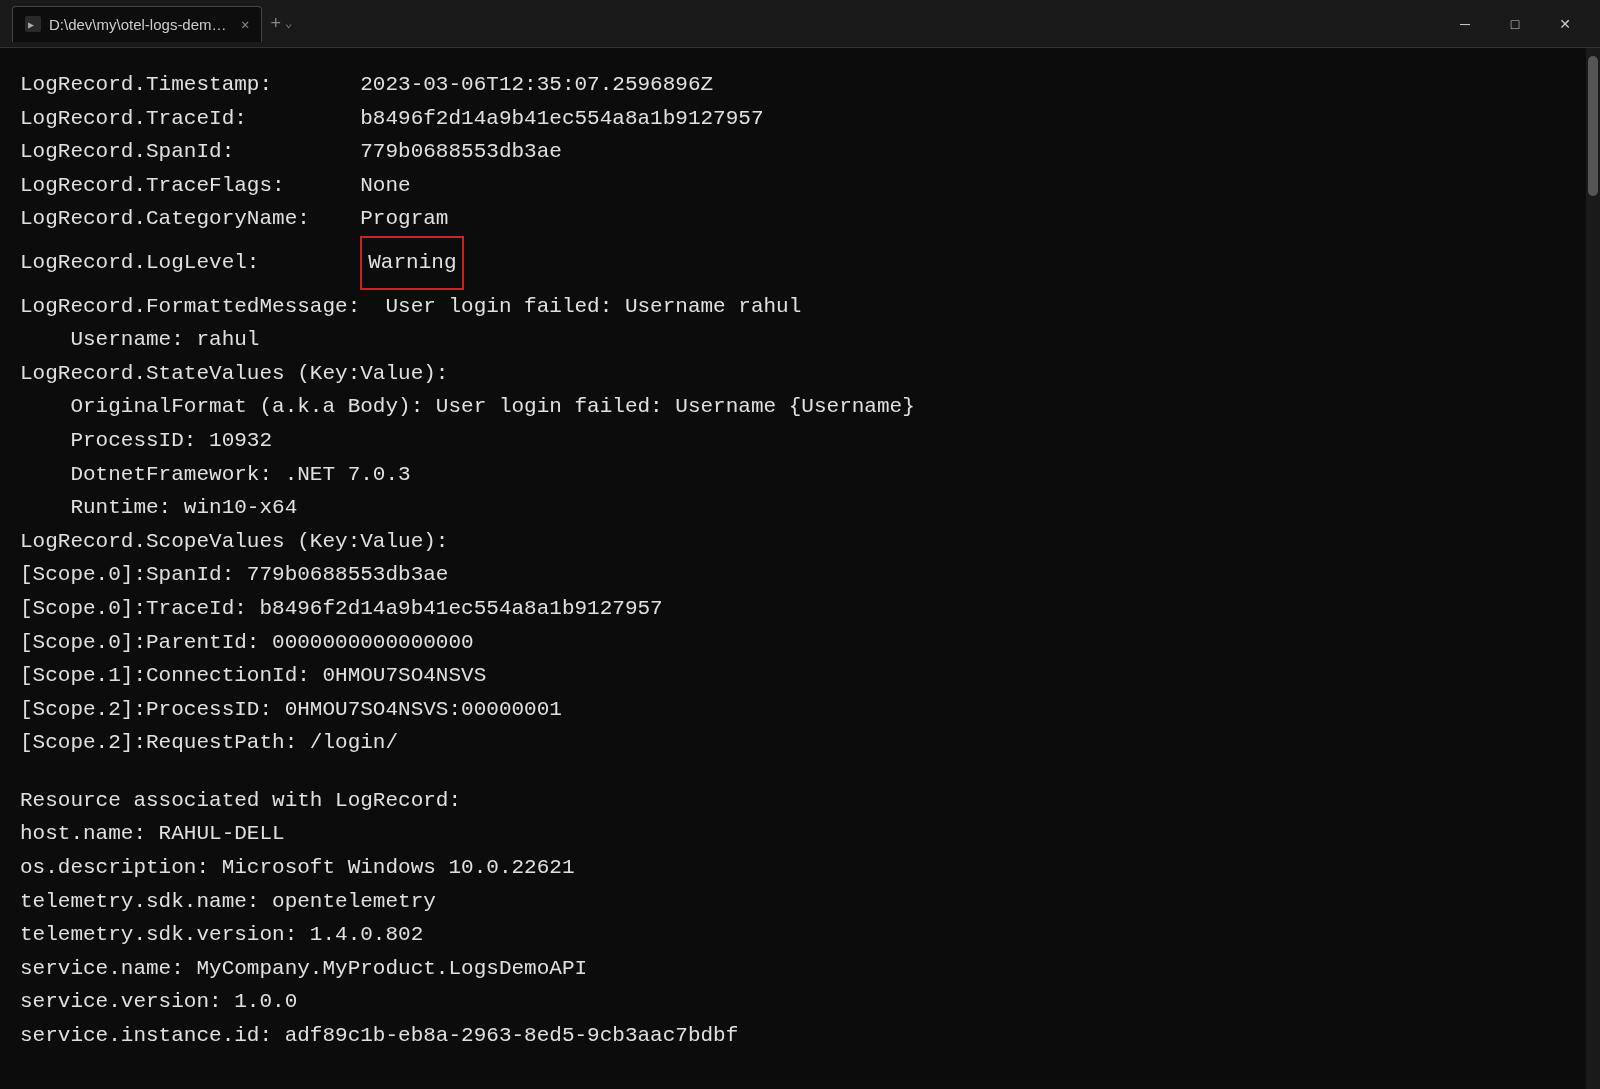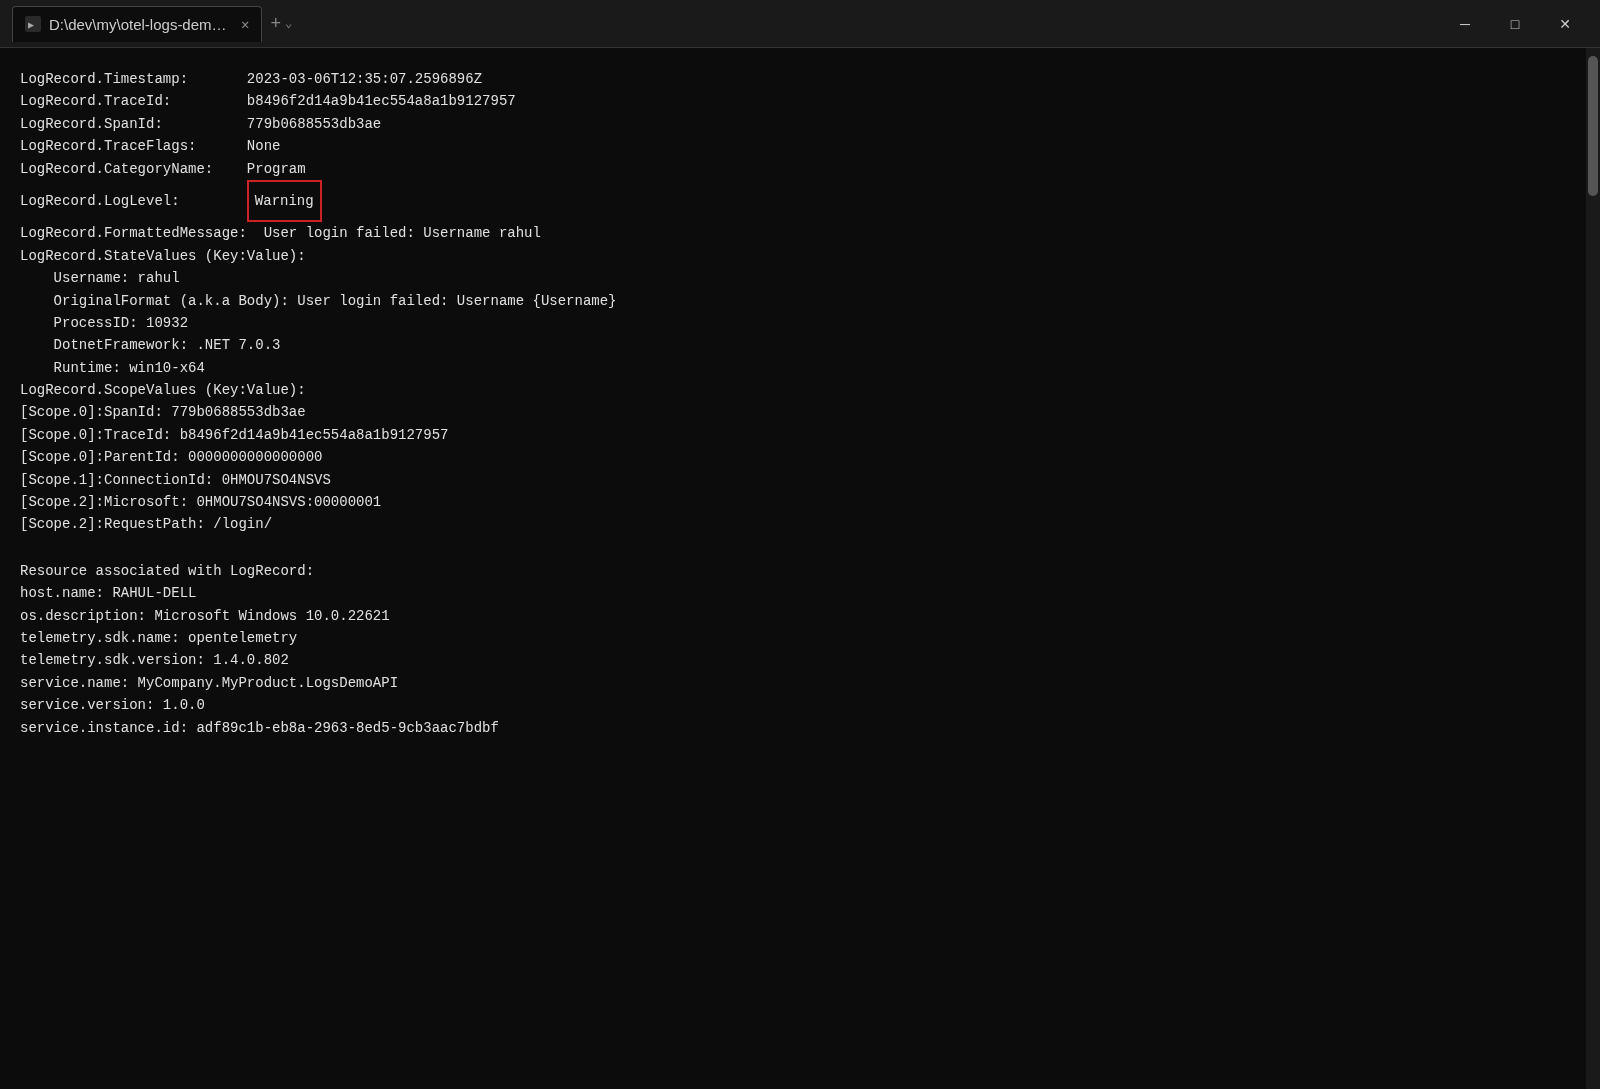"LogRecord.Timestamp:" .log-line { font-size: 14px -> 21px }
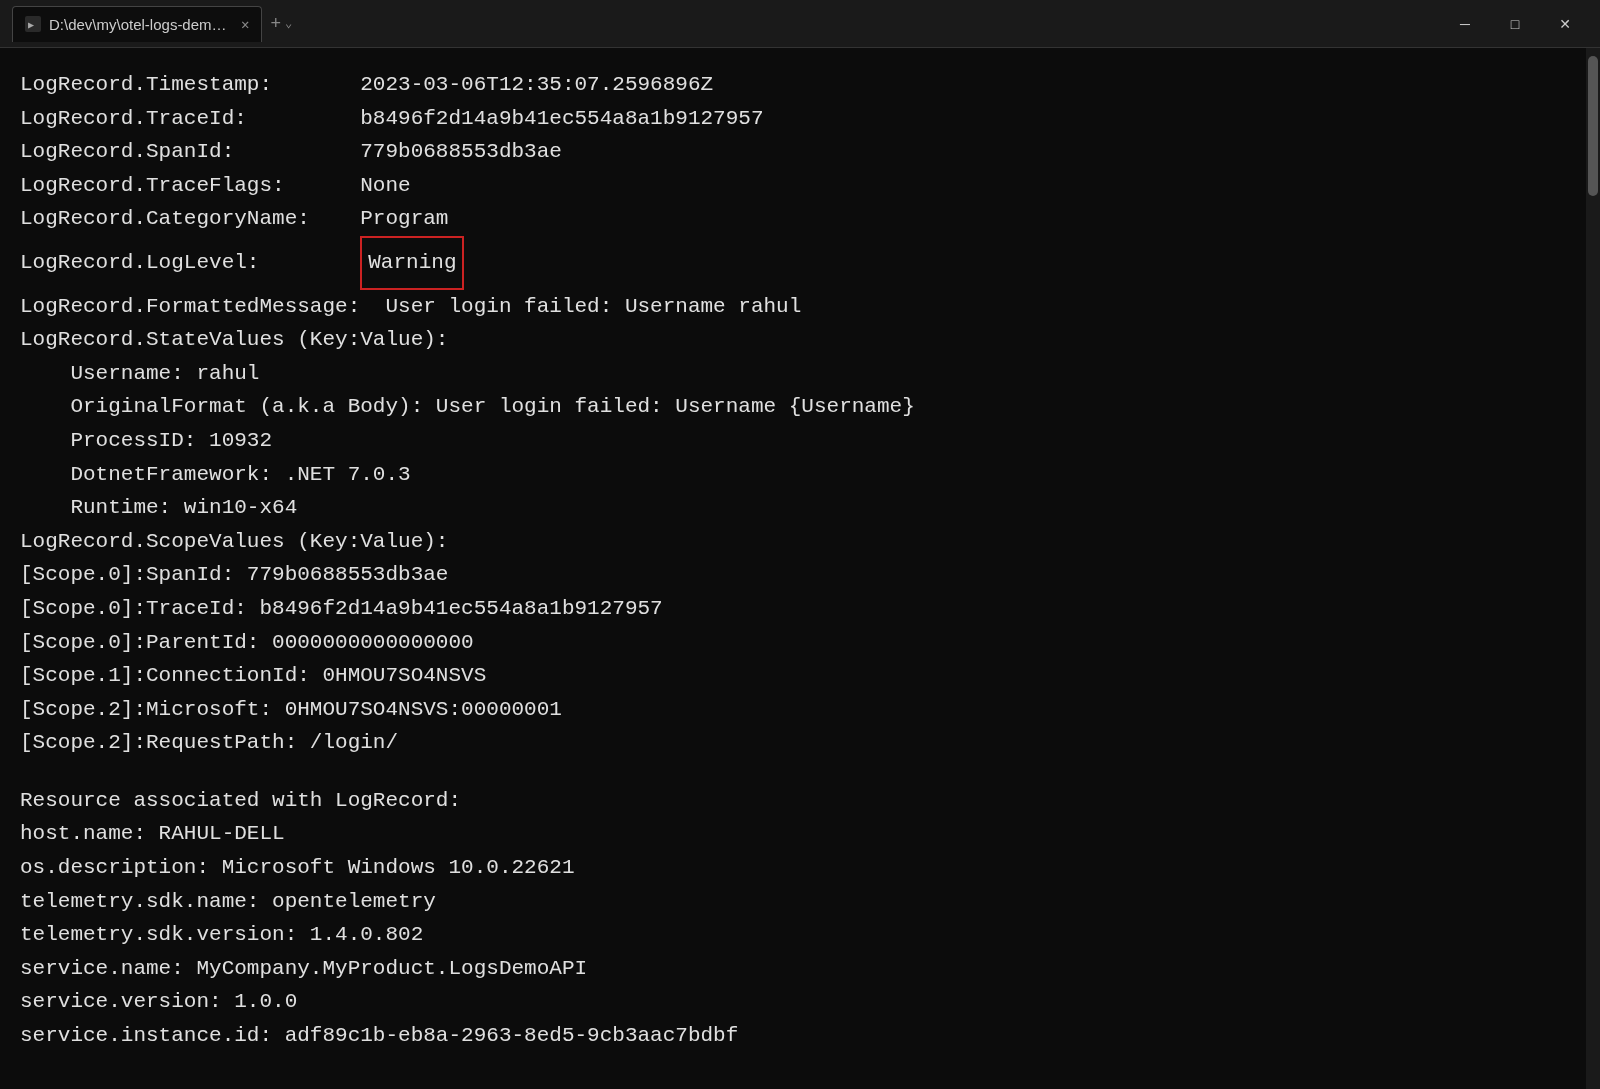"LogRecord.StateValues (Key:Value):" div.log-line { order: before "Username: rahul" -> after "Username: rahul" }
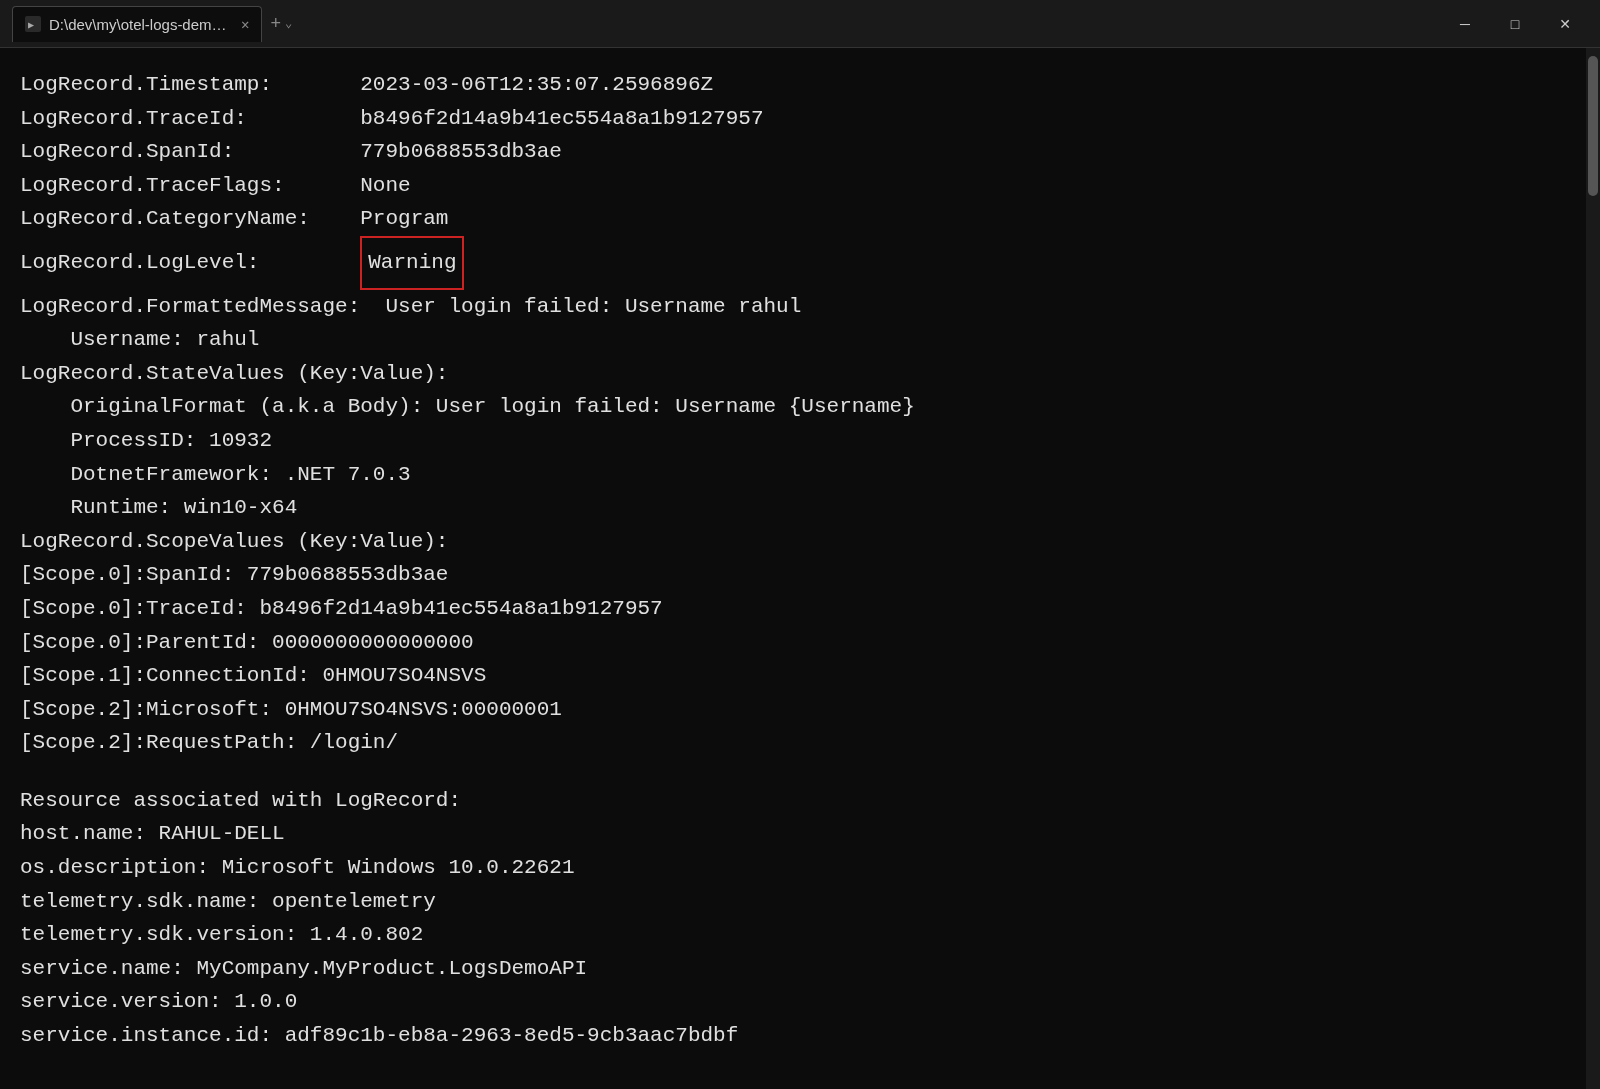"[Scope.2]:Microsoft:" div.log-line { text: :Microsoft -> :ProcessID }
